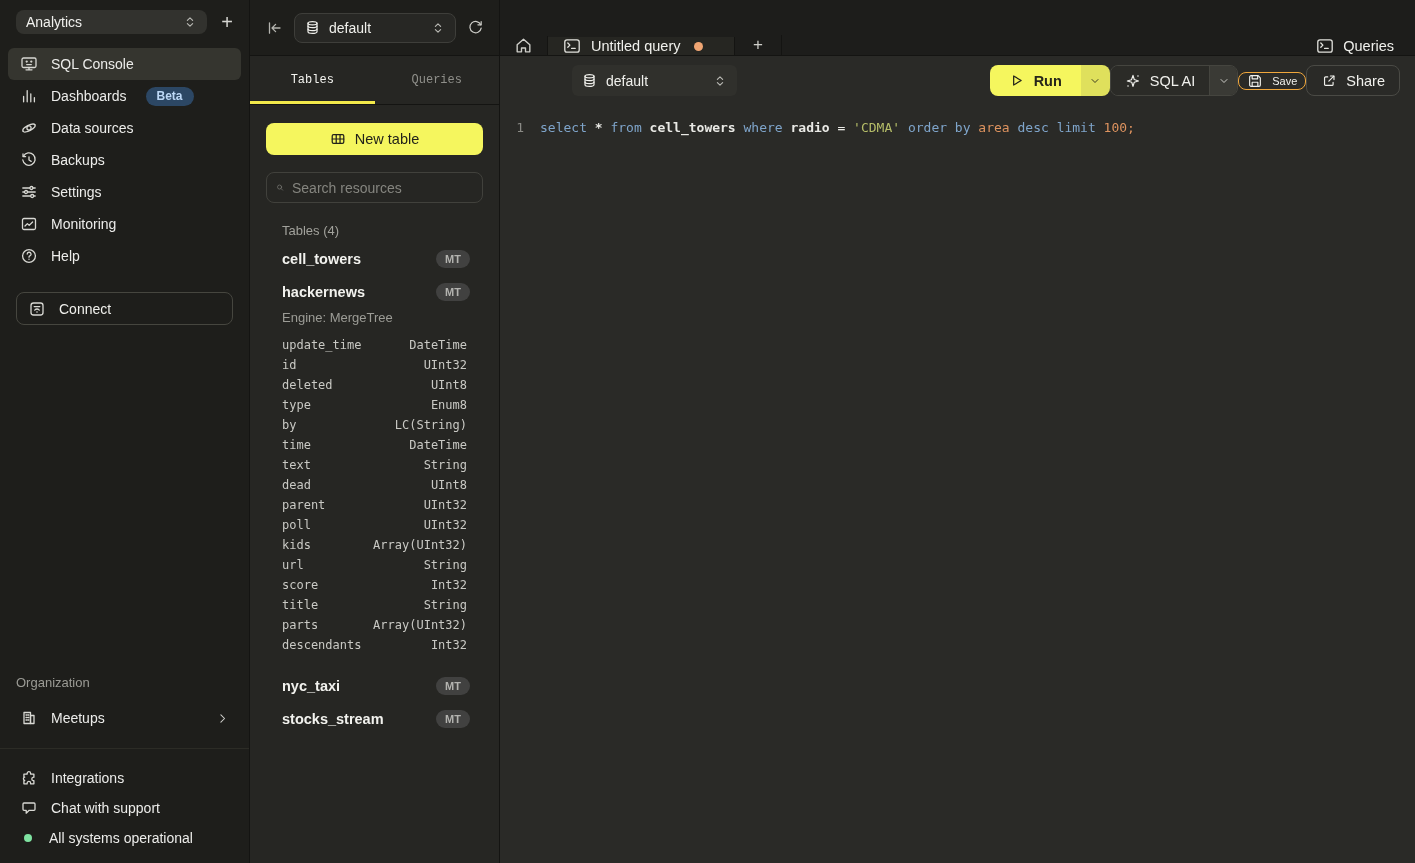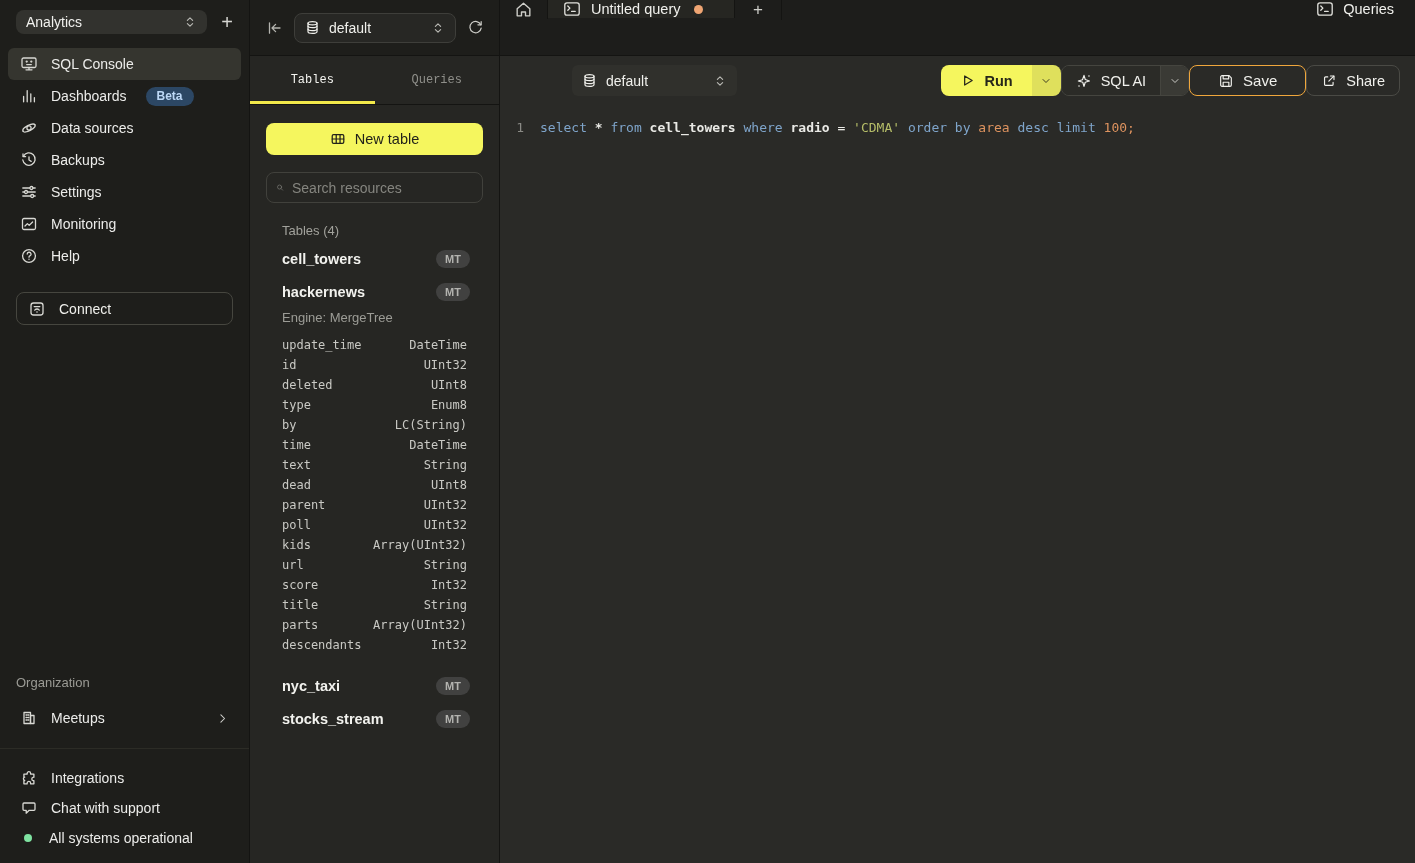"Untitled query" .tabbar { align-items: flex-start -> flex-end }
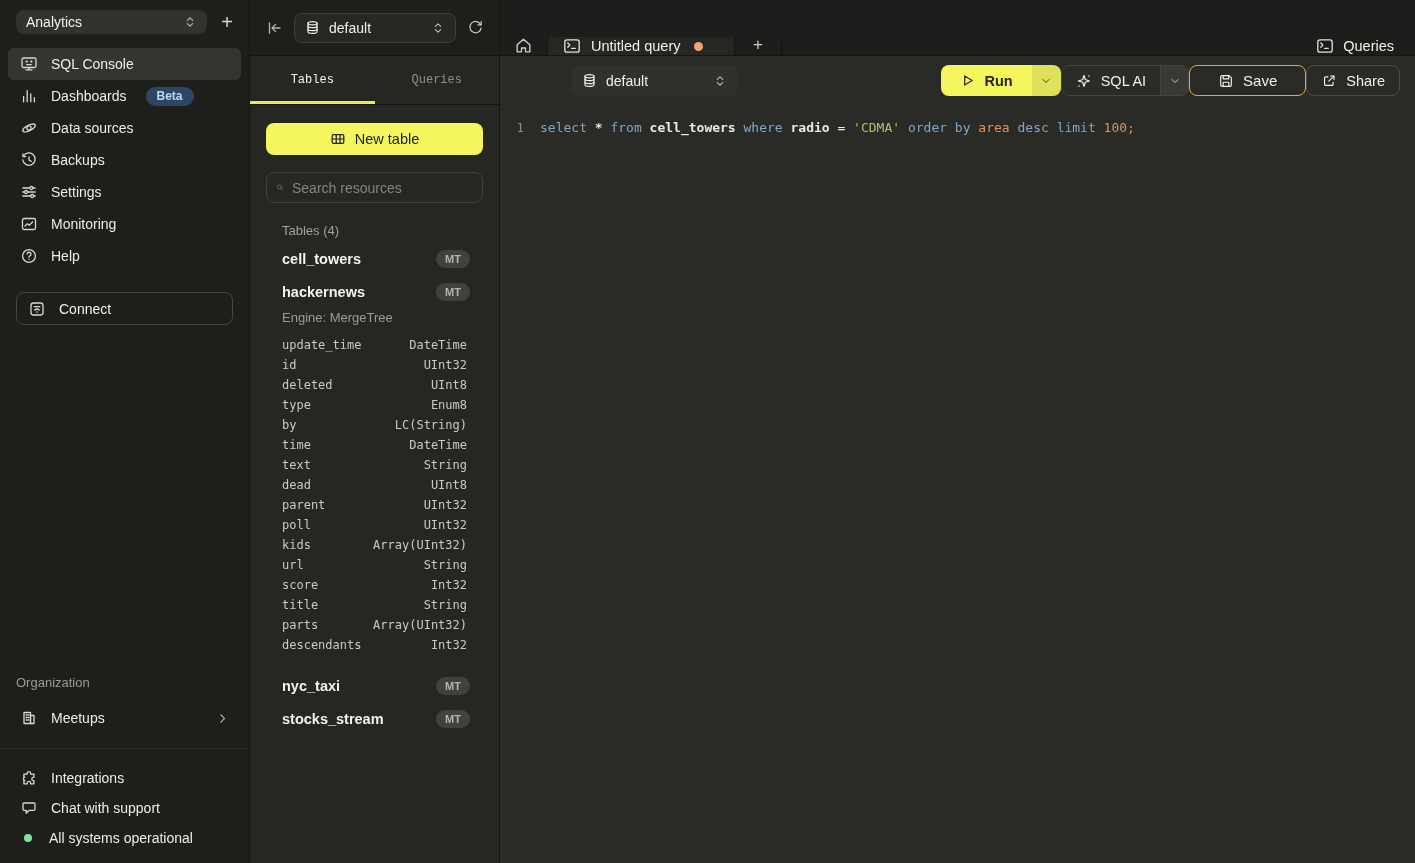"Save" .save-btn { font-size: 15px -> 11px; height: 31px -> 18px; padding: 0 28px -> 0 8px }
